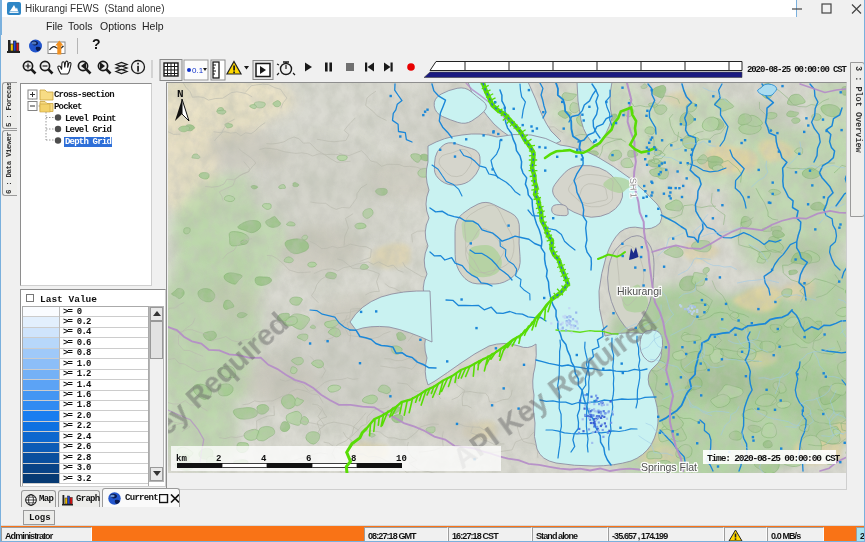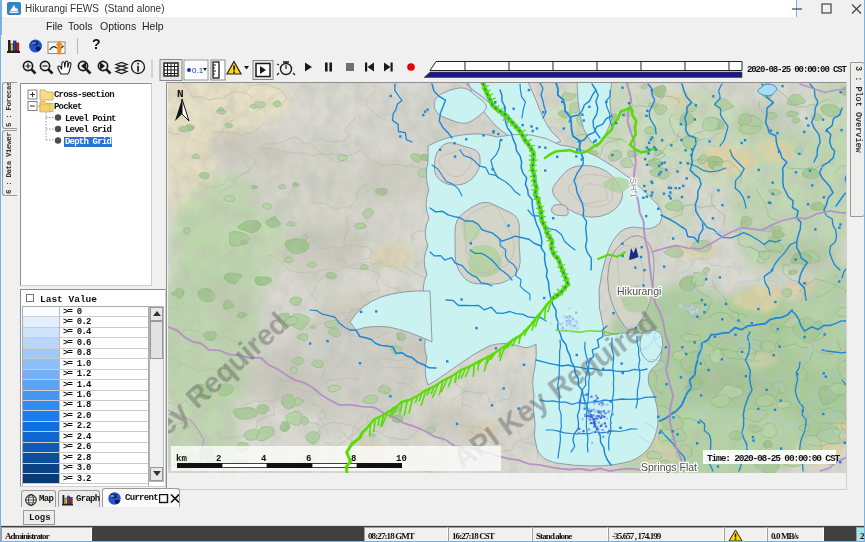"Administrator" #statusbar { background: #404040 -> #f97316; font-family: Liberation Serif, serif -> Liberation Sans, sans-serif }
